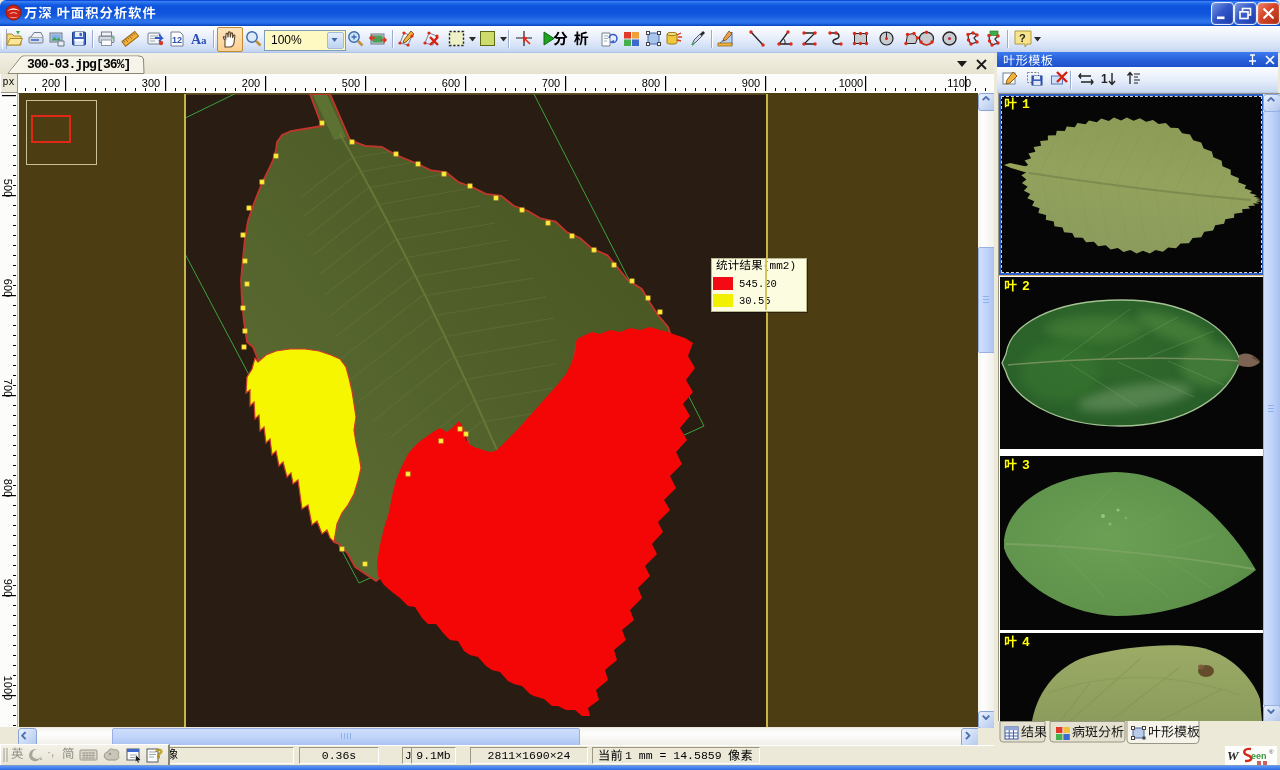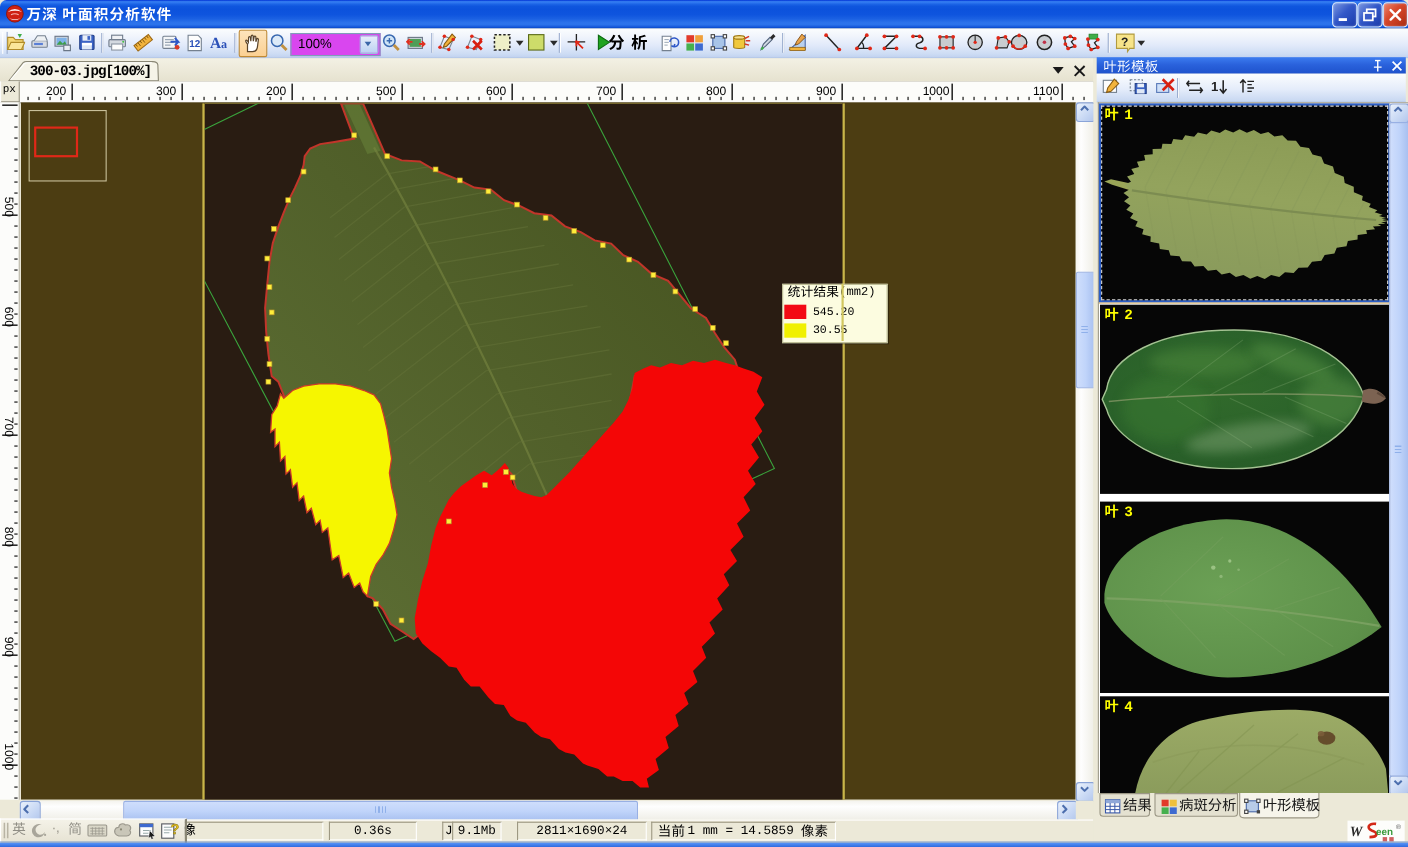"100%" div.abs { background: #d946ef -> #fef9c3 }
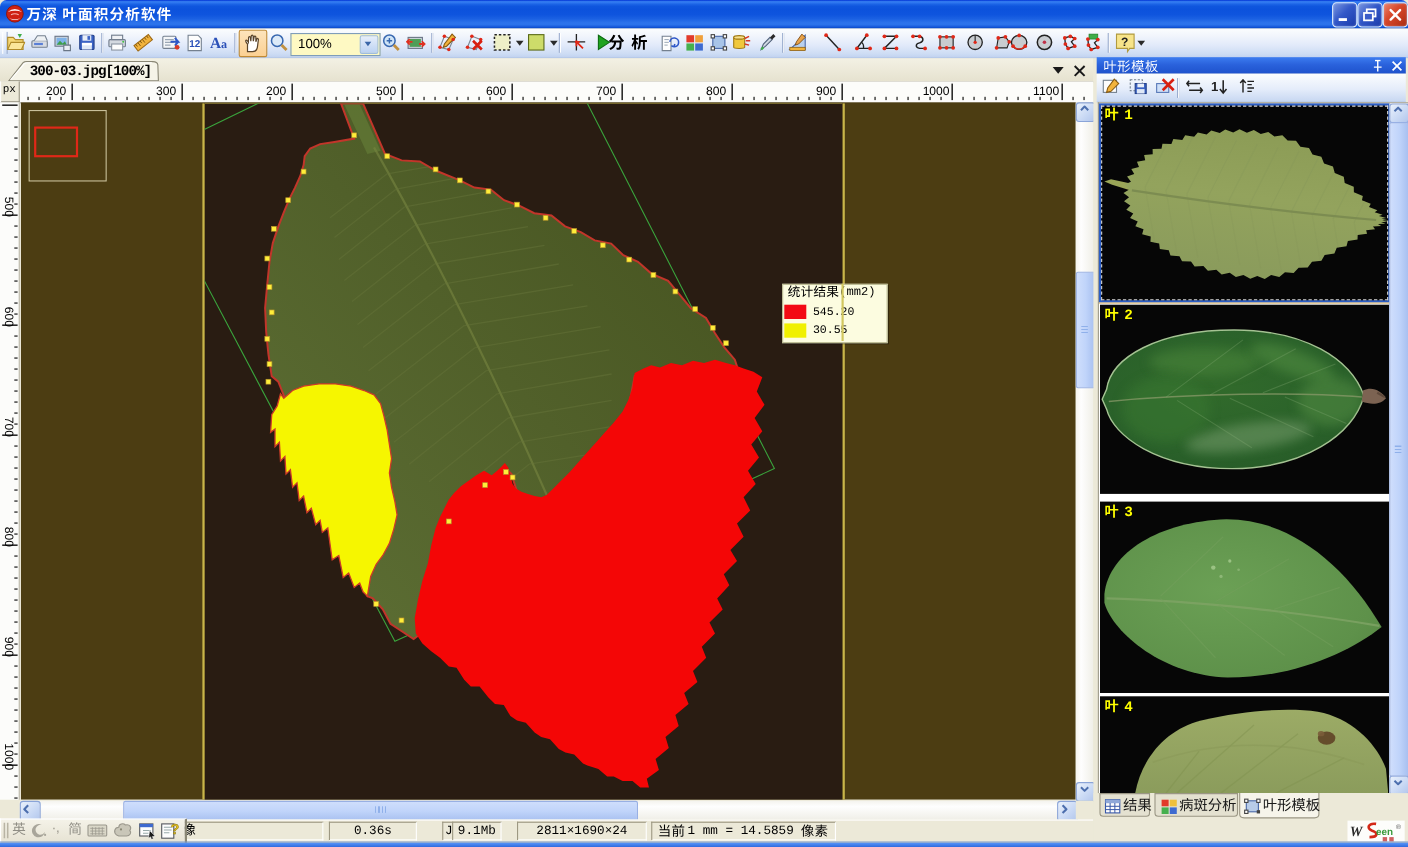"300-03.jpg[100%]" span.abs { text: 100% -> 36% }
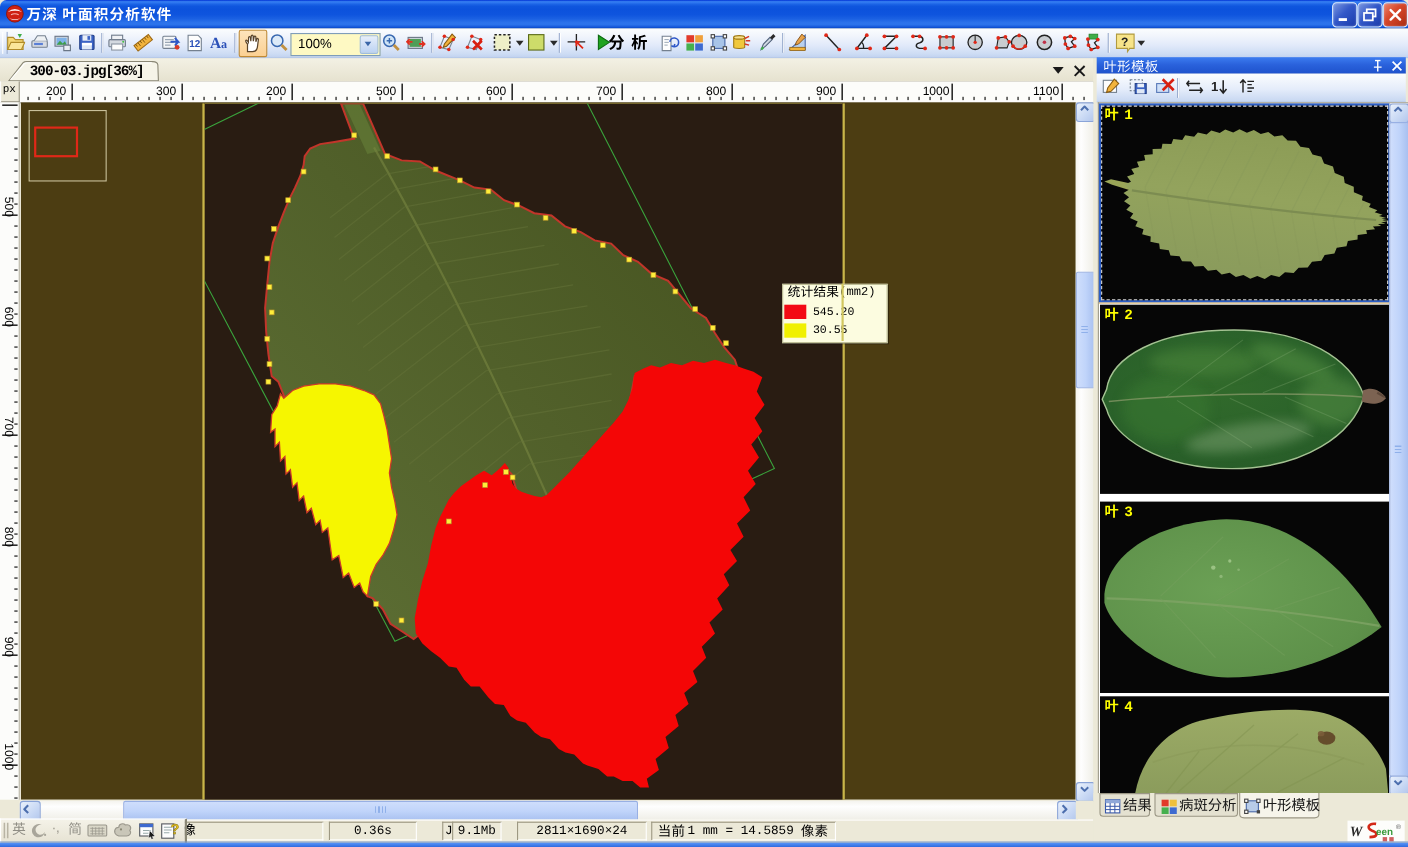"1100" span.abs { text-align: center -> right }
